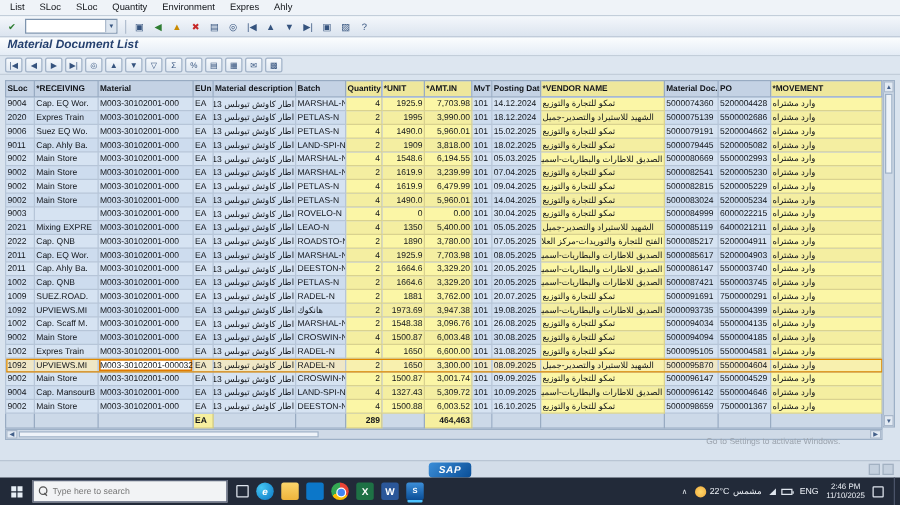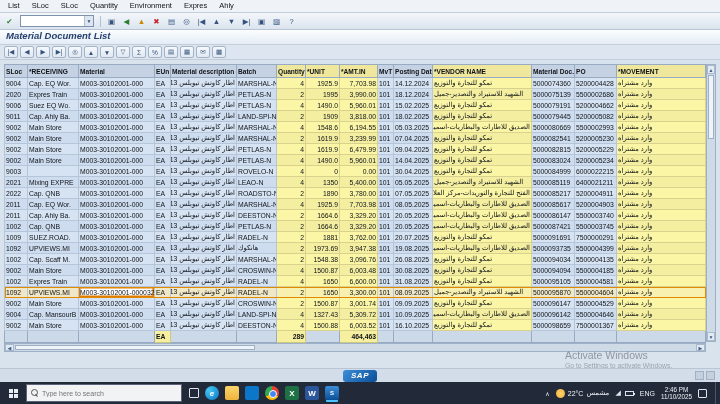"Activate Windows" div.wm1 { html: <div>Activate Windows</div> -> none }
